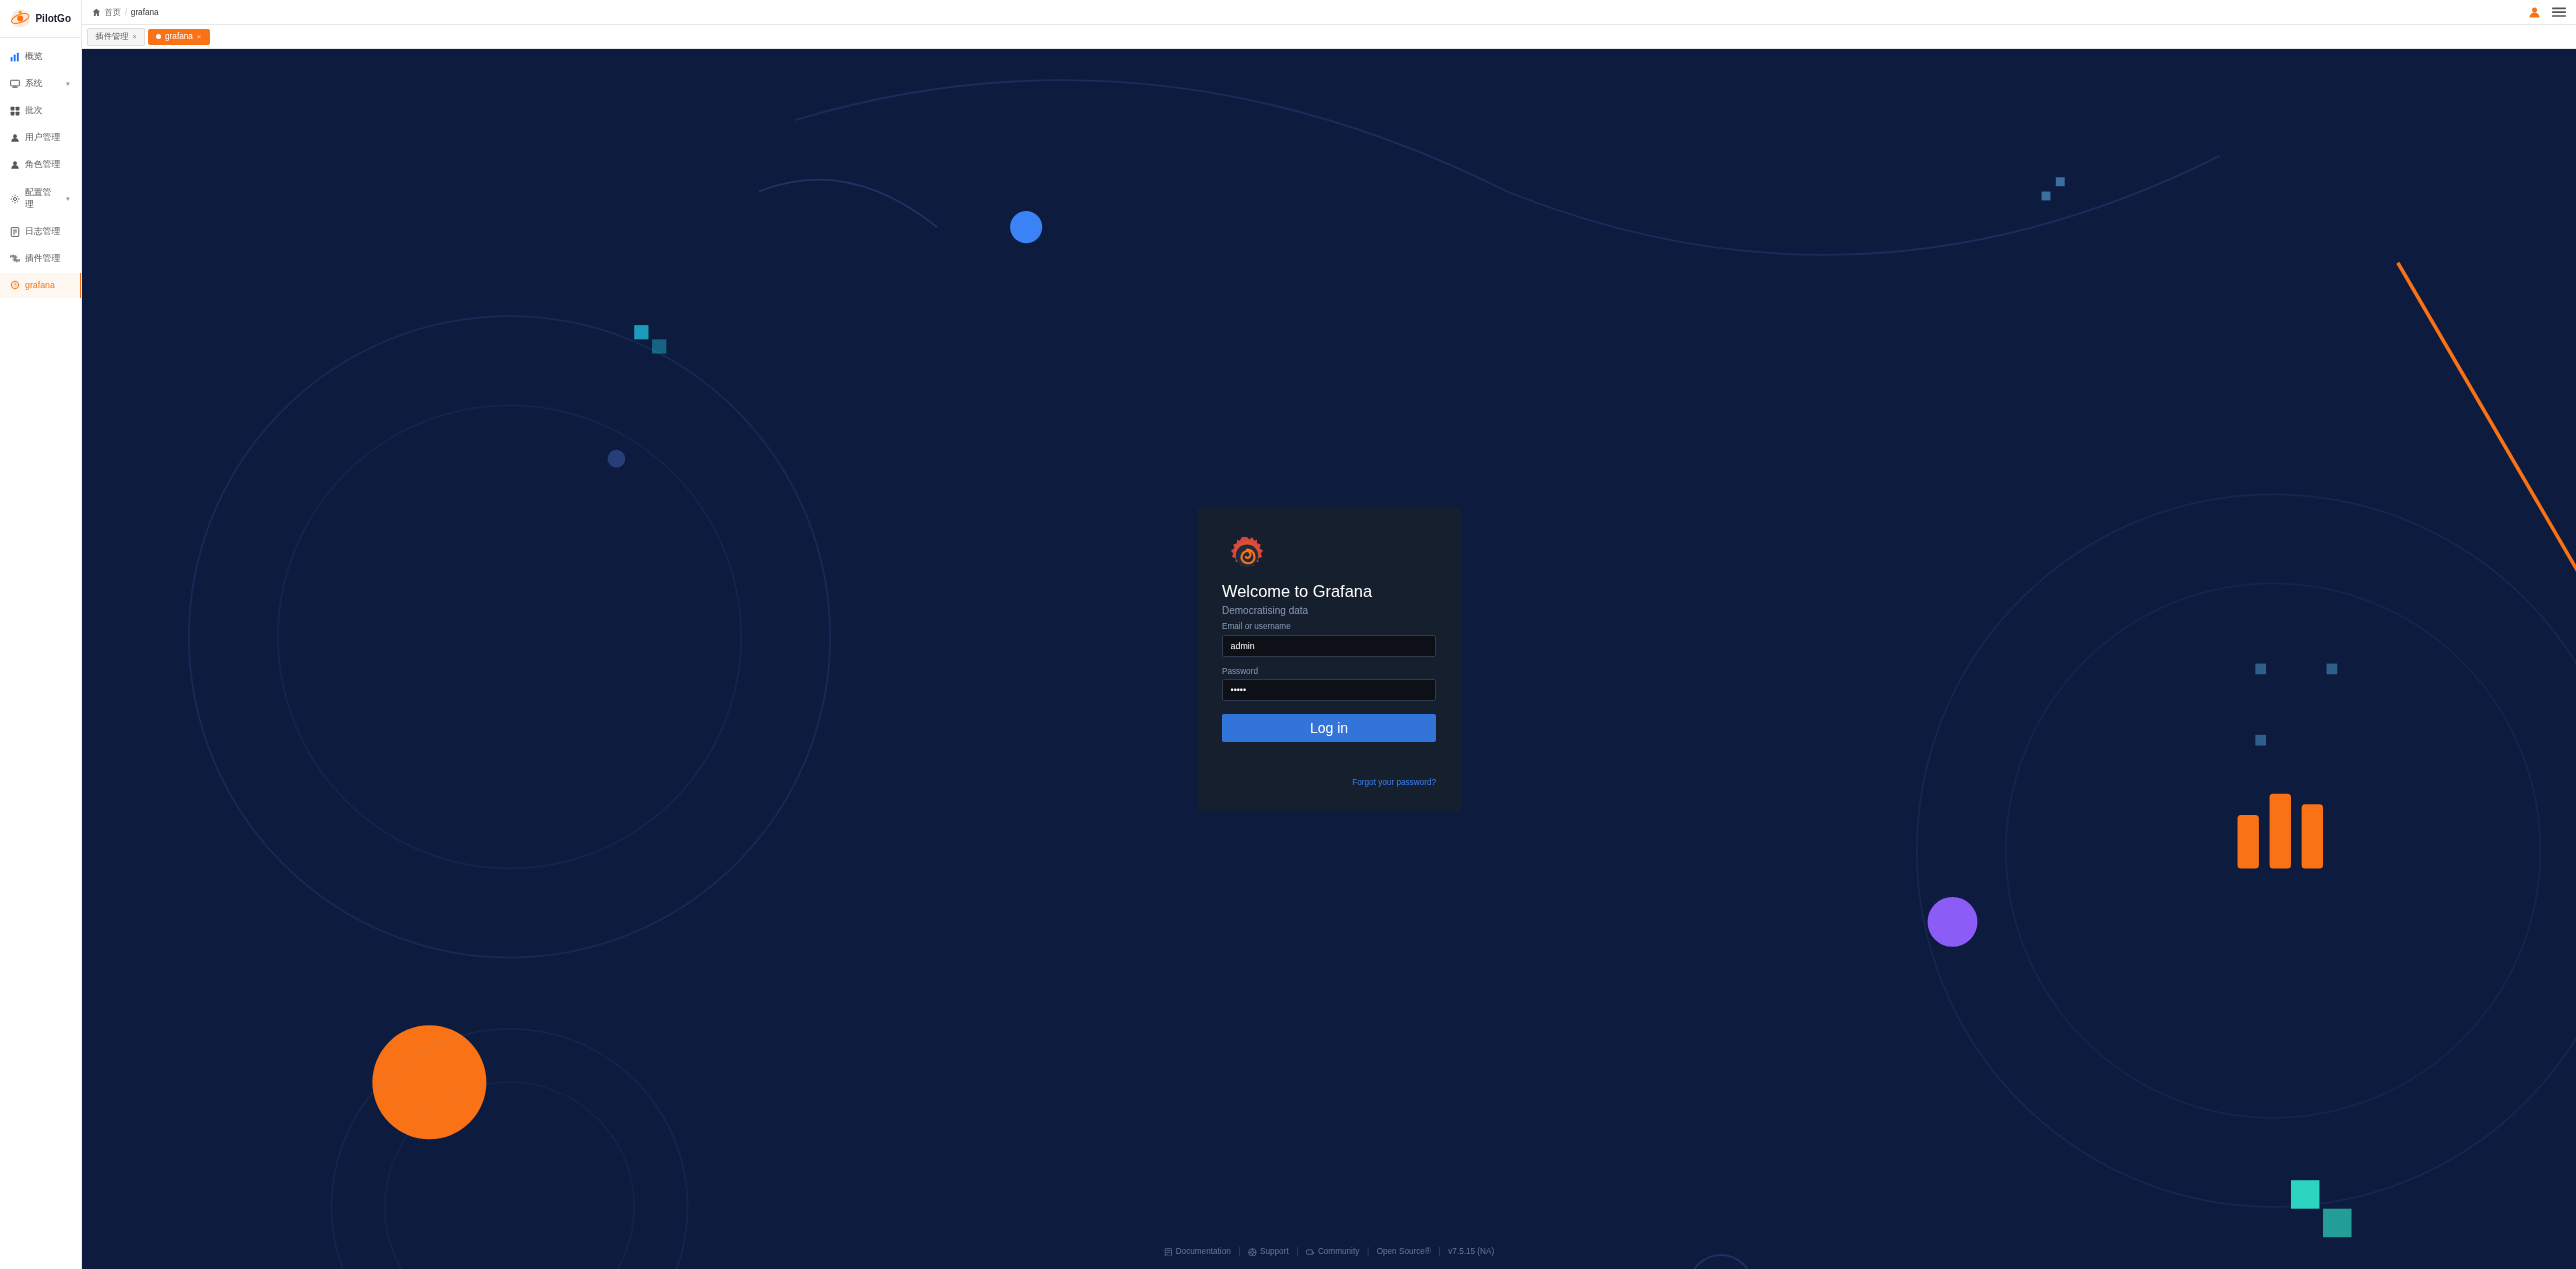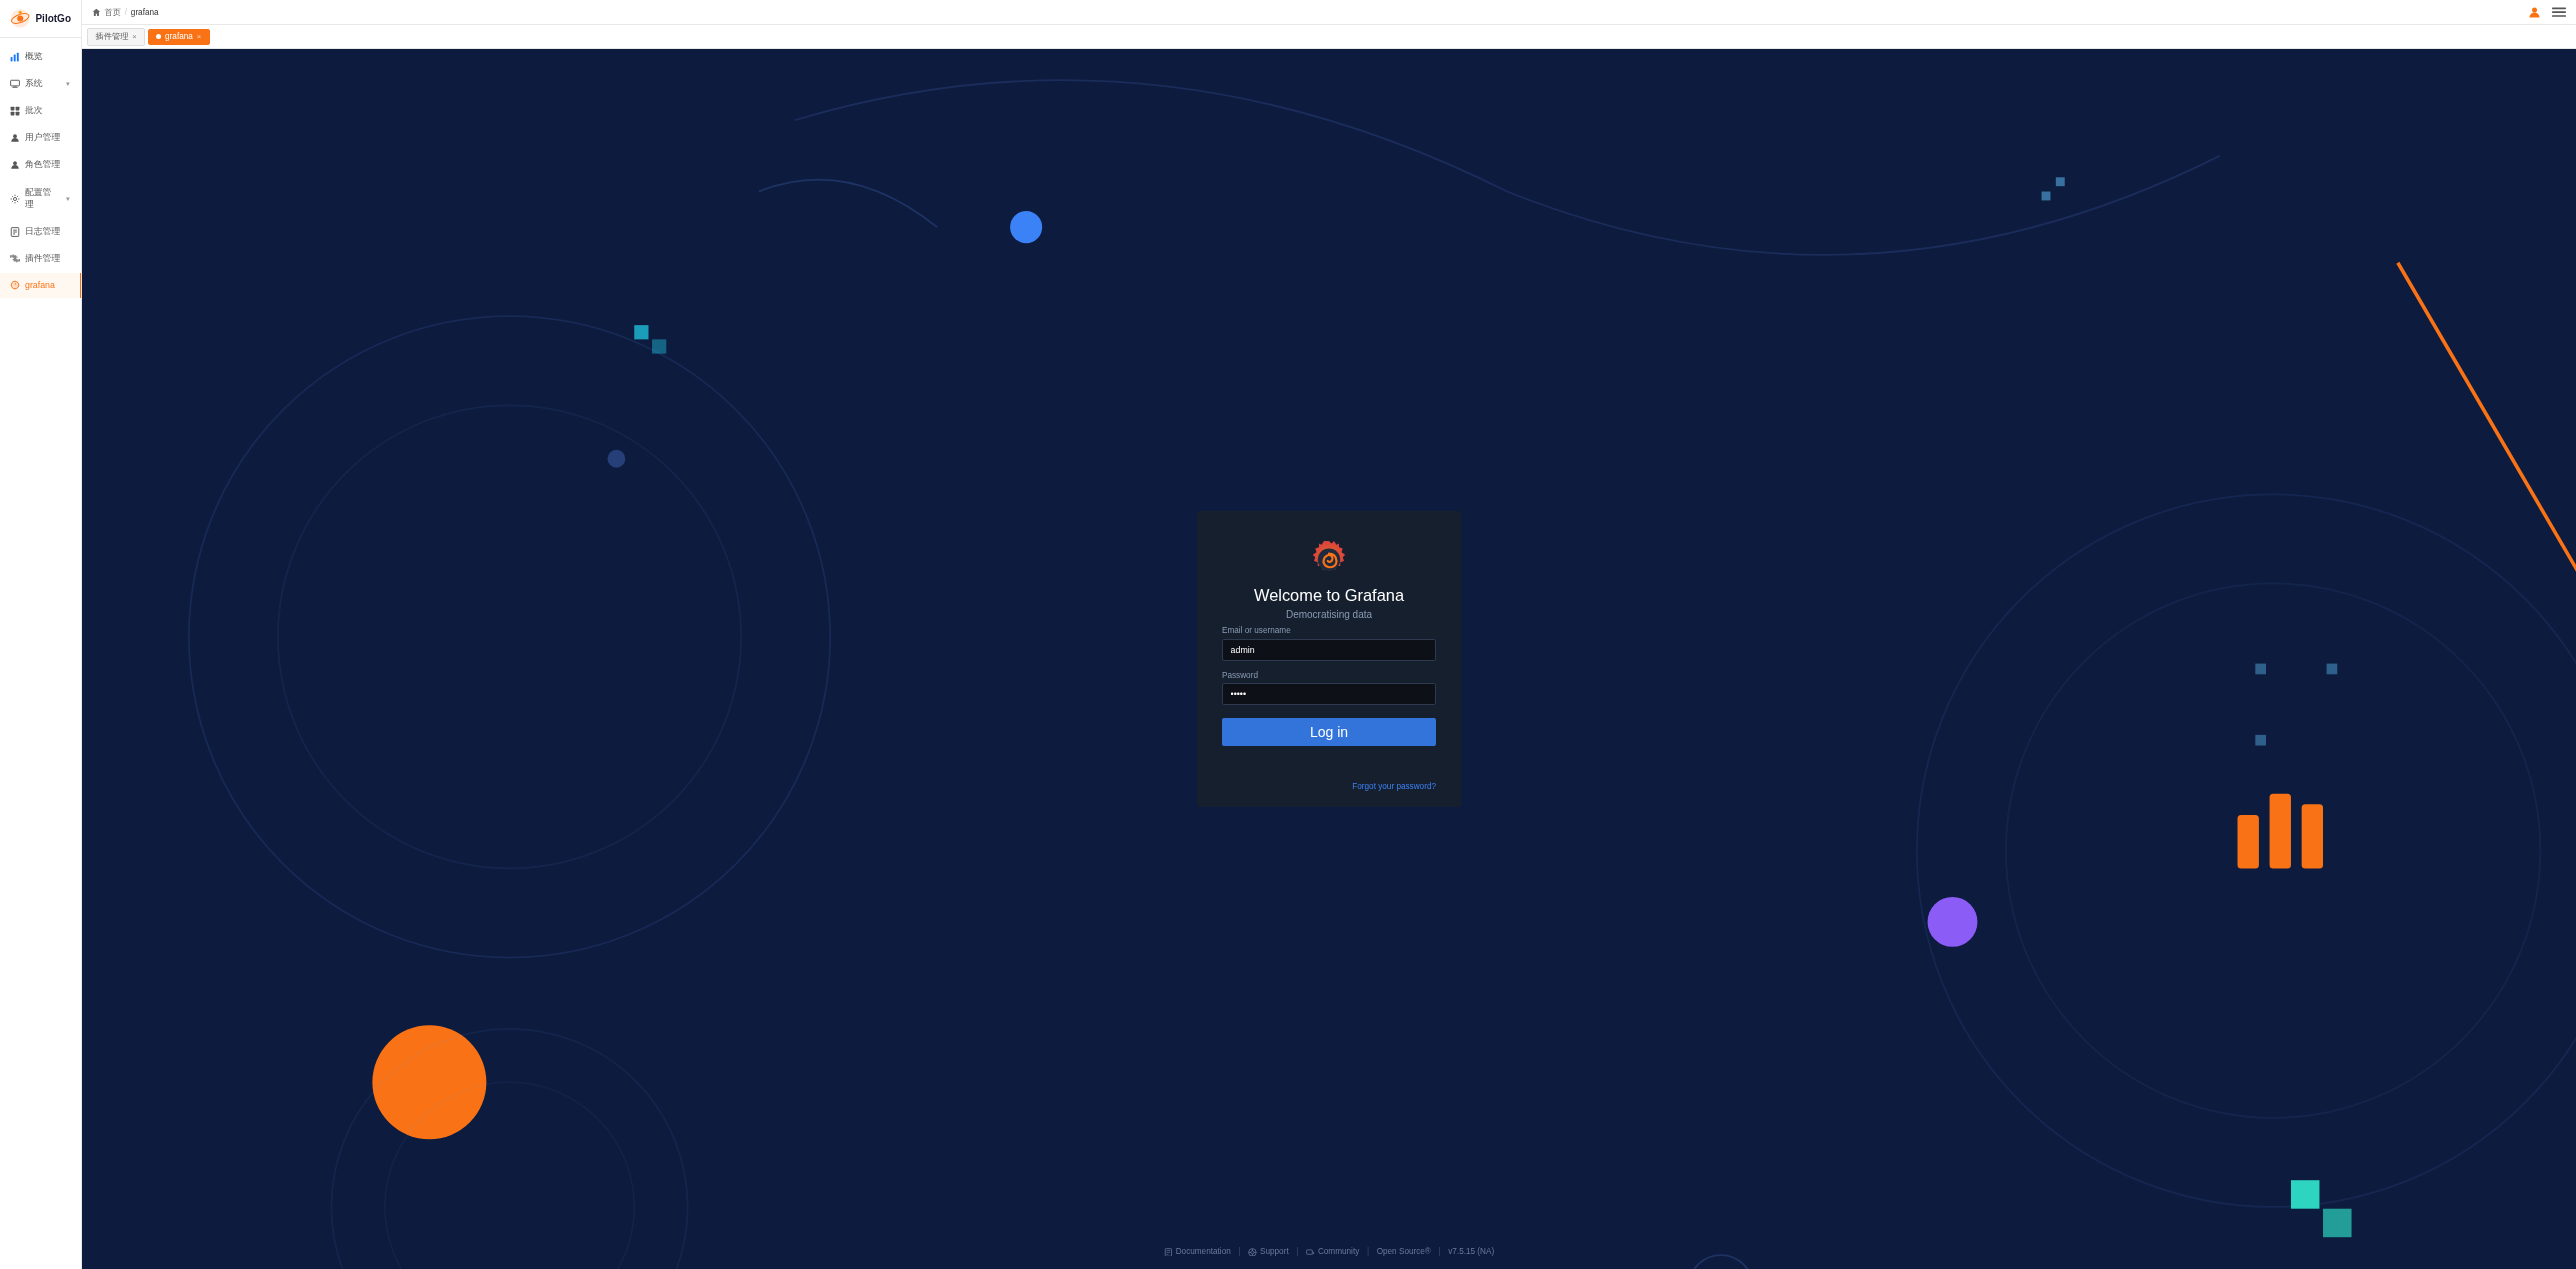"Welcome to Grafana" .login-panel { align-items: center -> flex-start; padding: 25px 25px 16px -> 25px 25px 24px }
